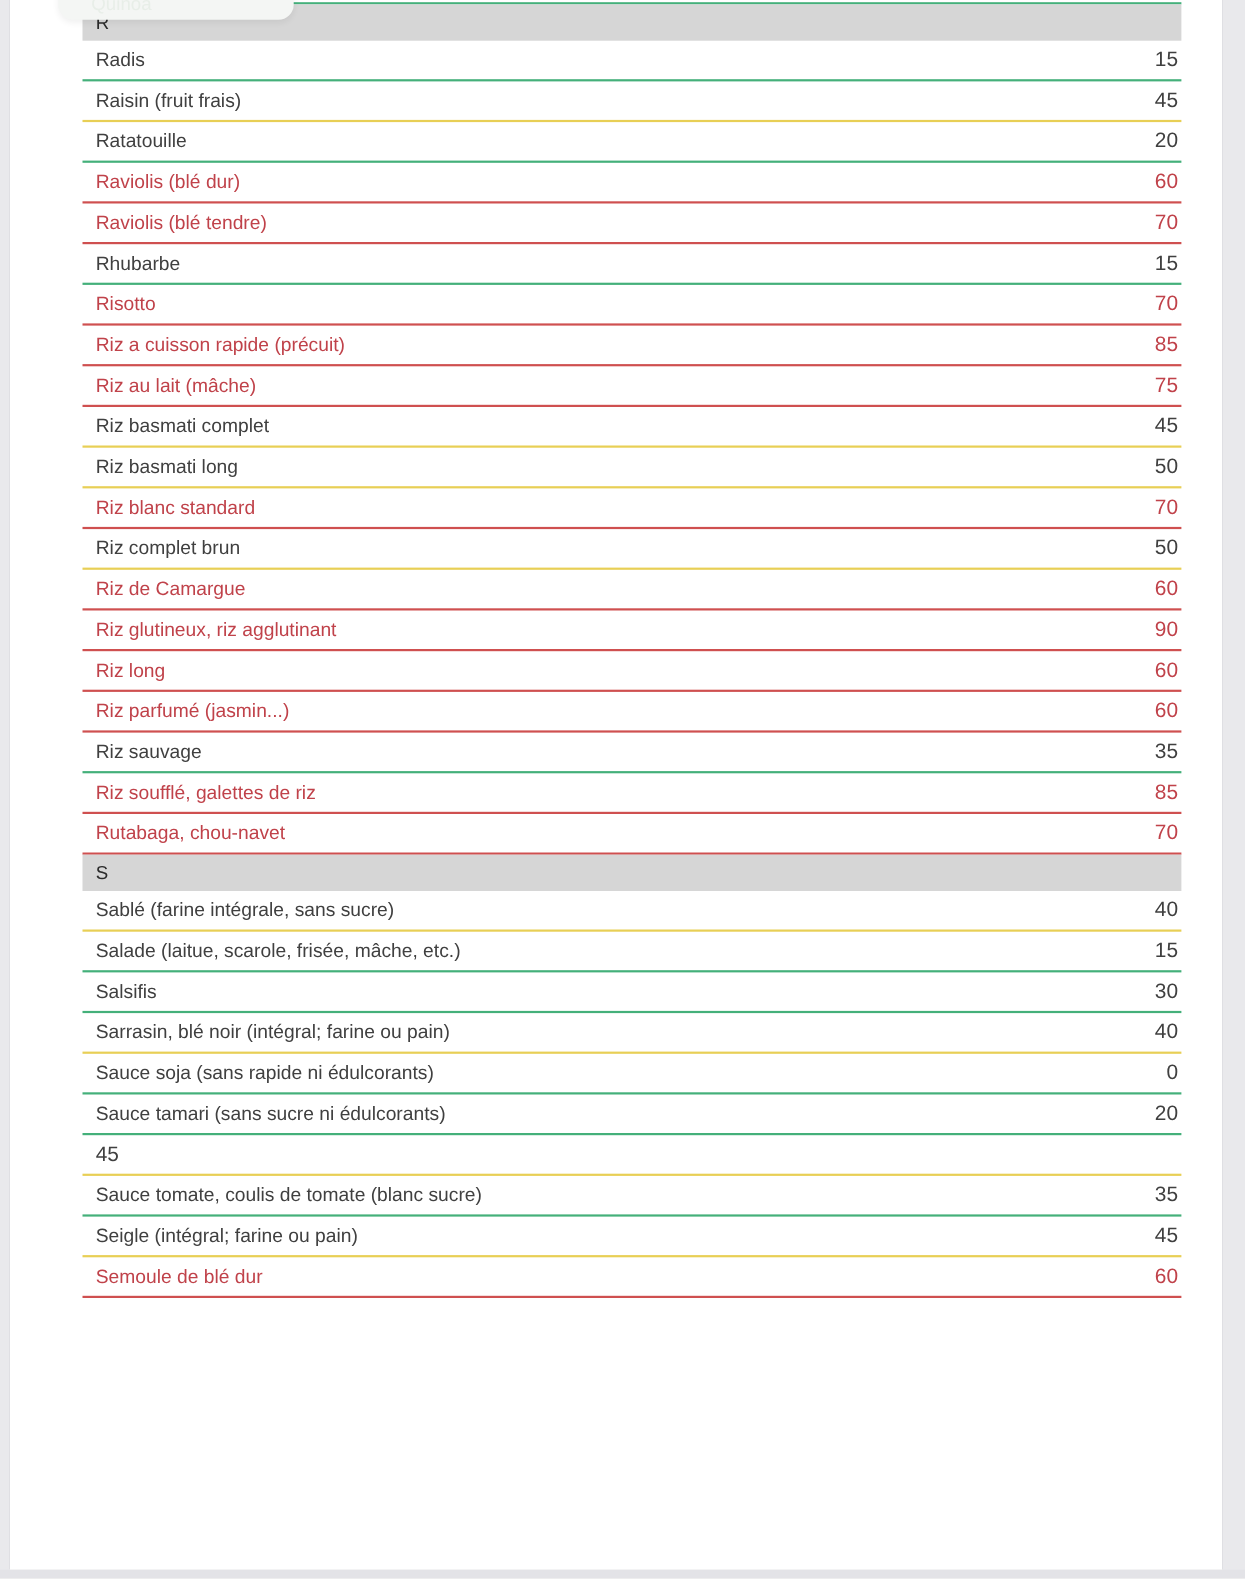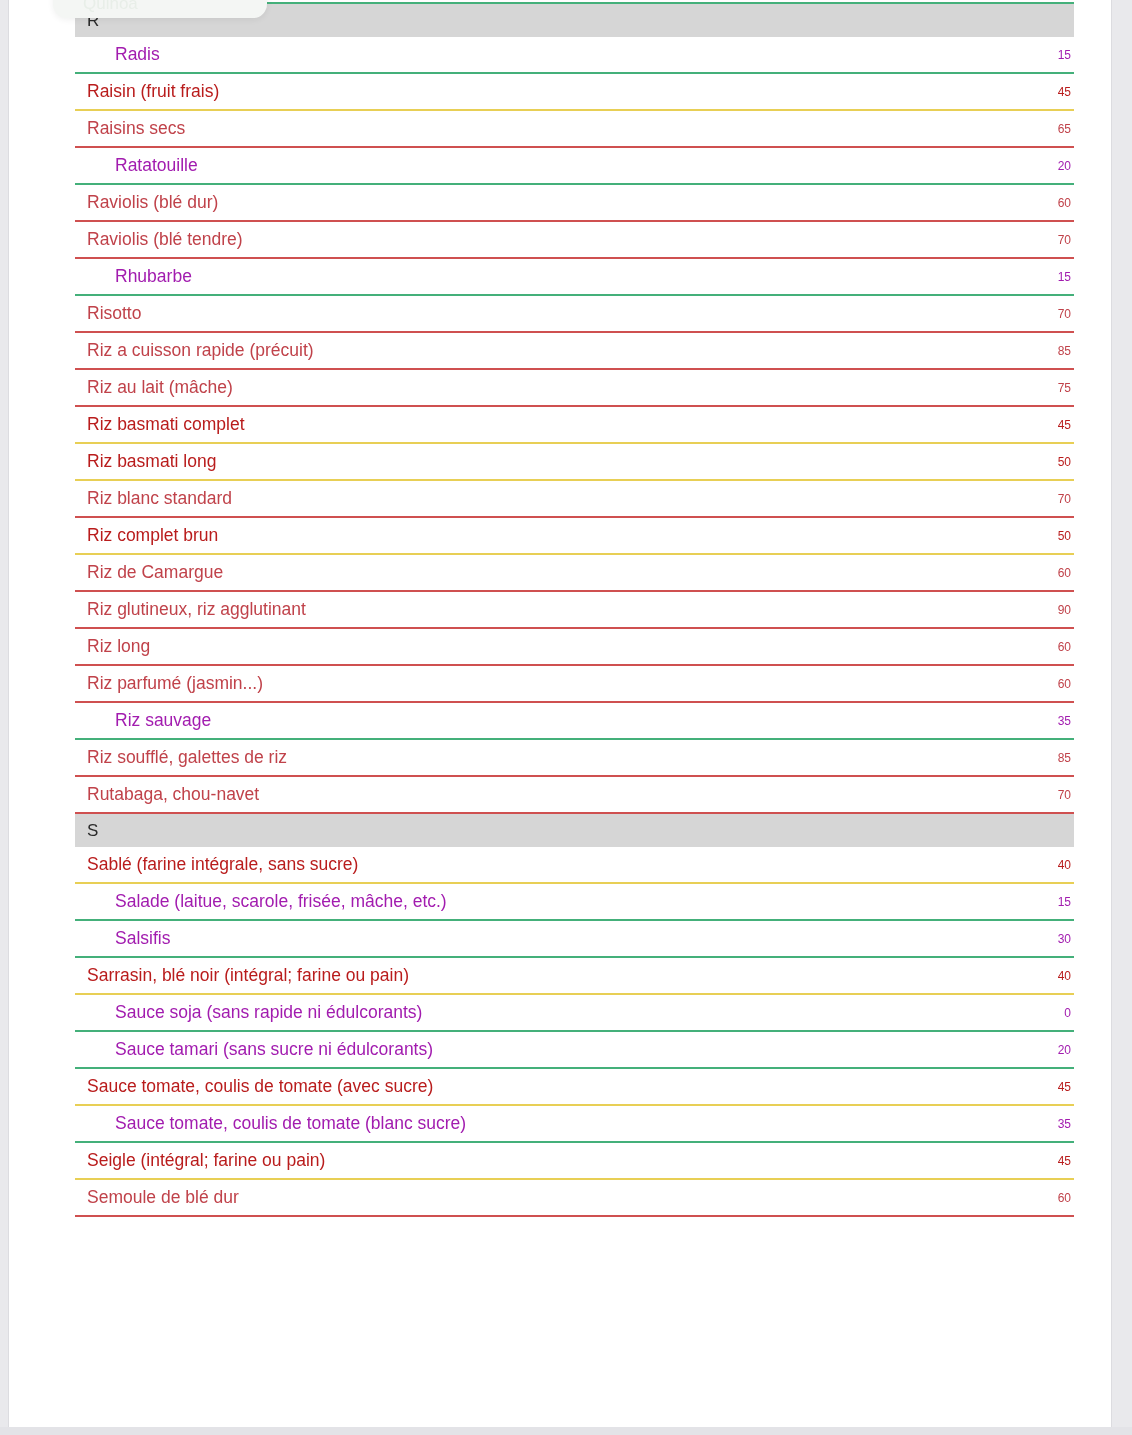"Radis" .level-low .food-name, .level-low .gi-value { color: #a21caf -> #404040; margin-left: 28px -> none }
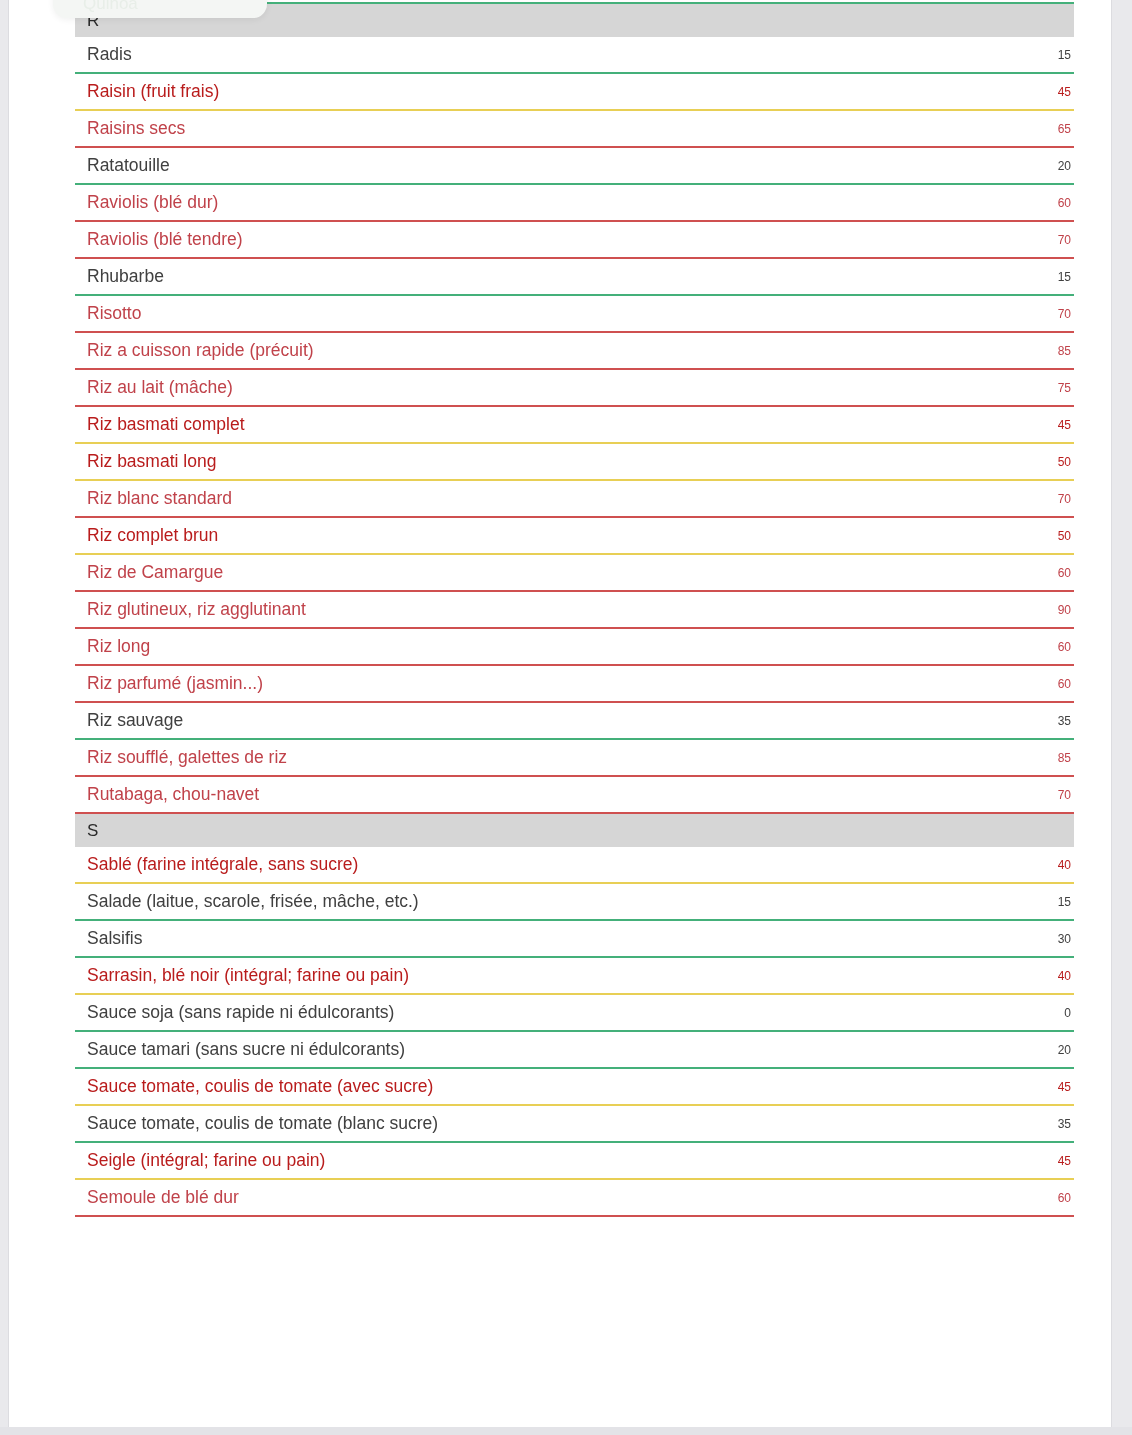"15" .gi-row .gi-value { font-size: 12px -> 19px }
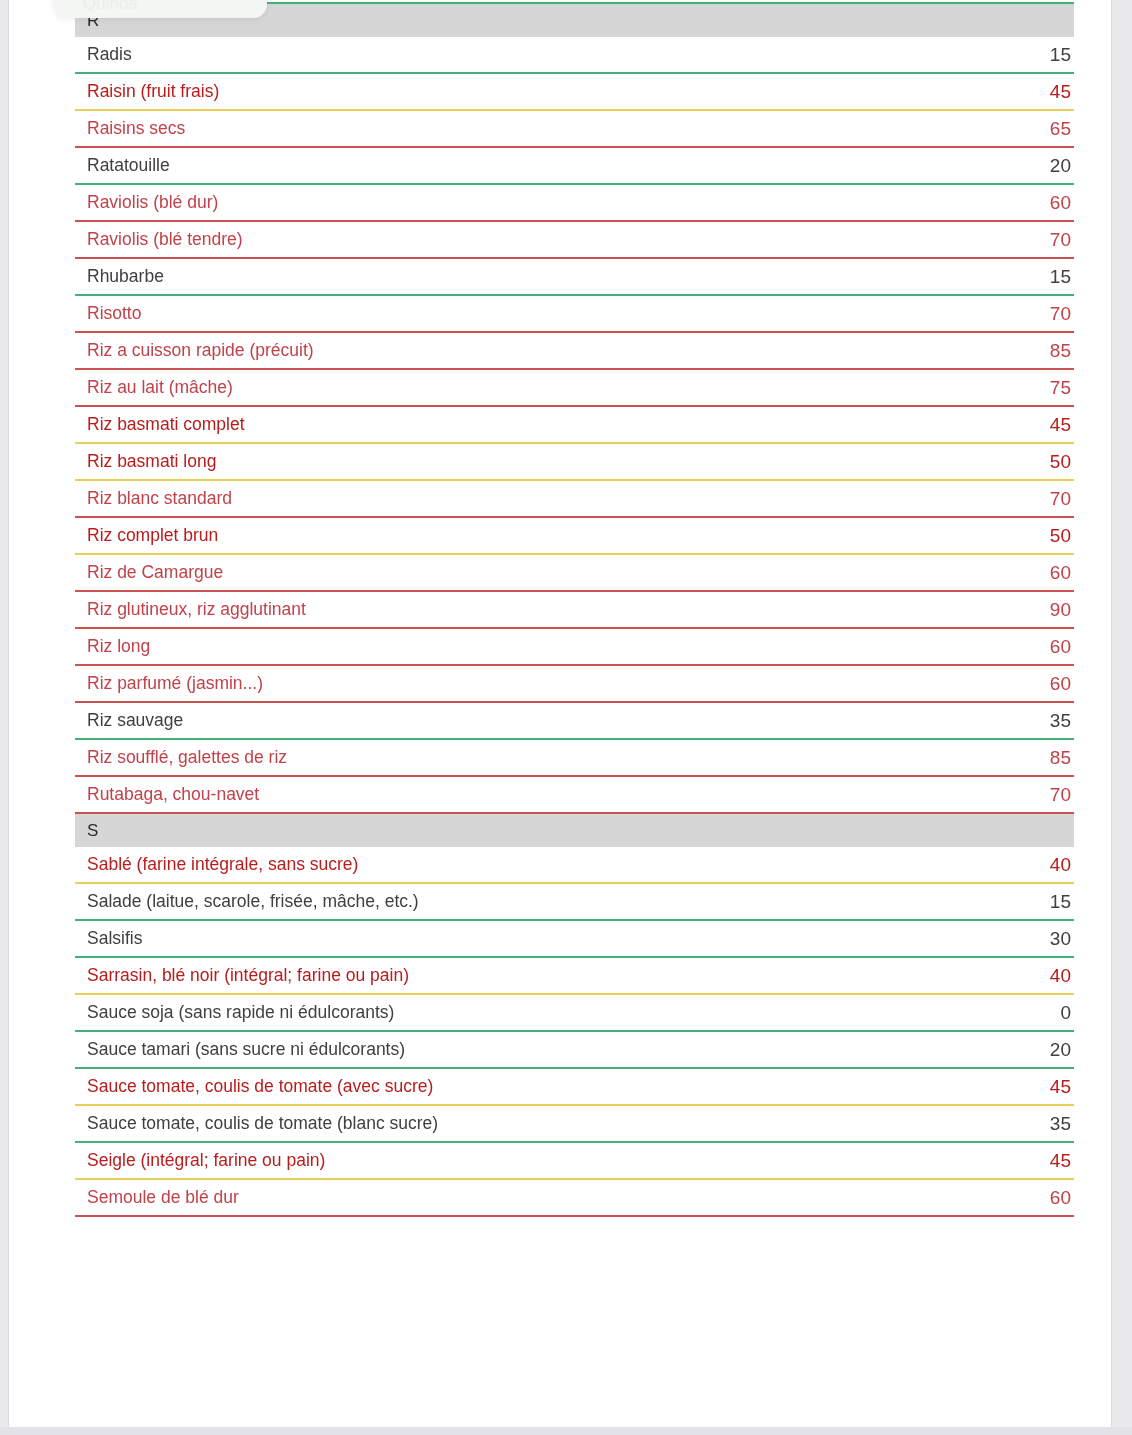"Raisin (fruit frais)" .level-medium .food-name, .level-medium .gi-value { color: #b91c1c -> #404040 }
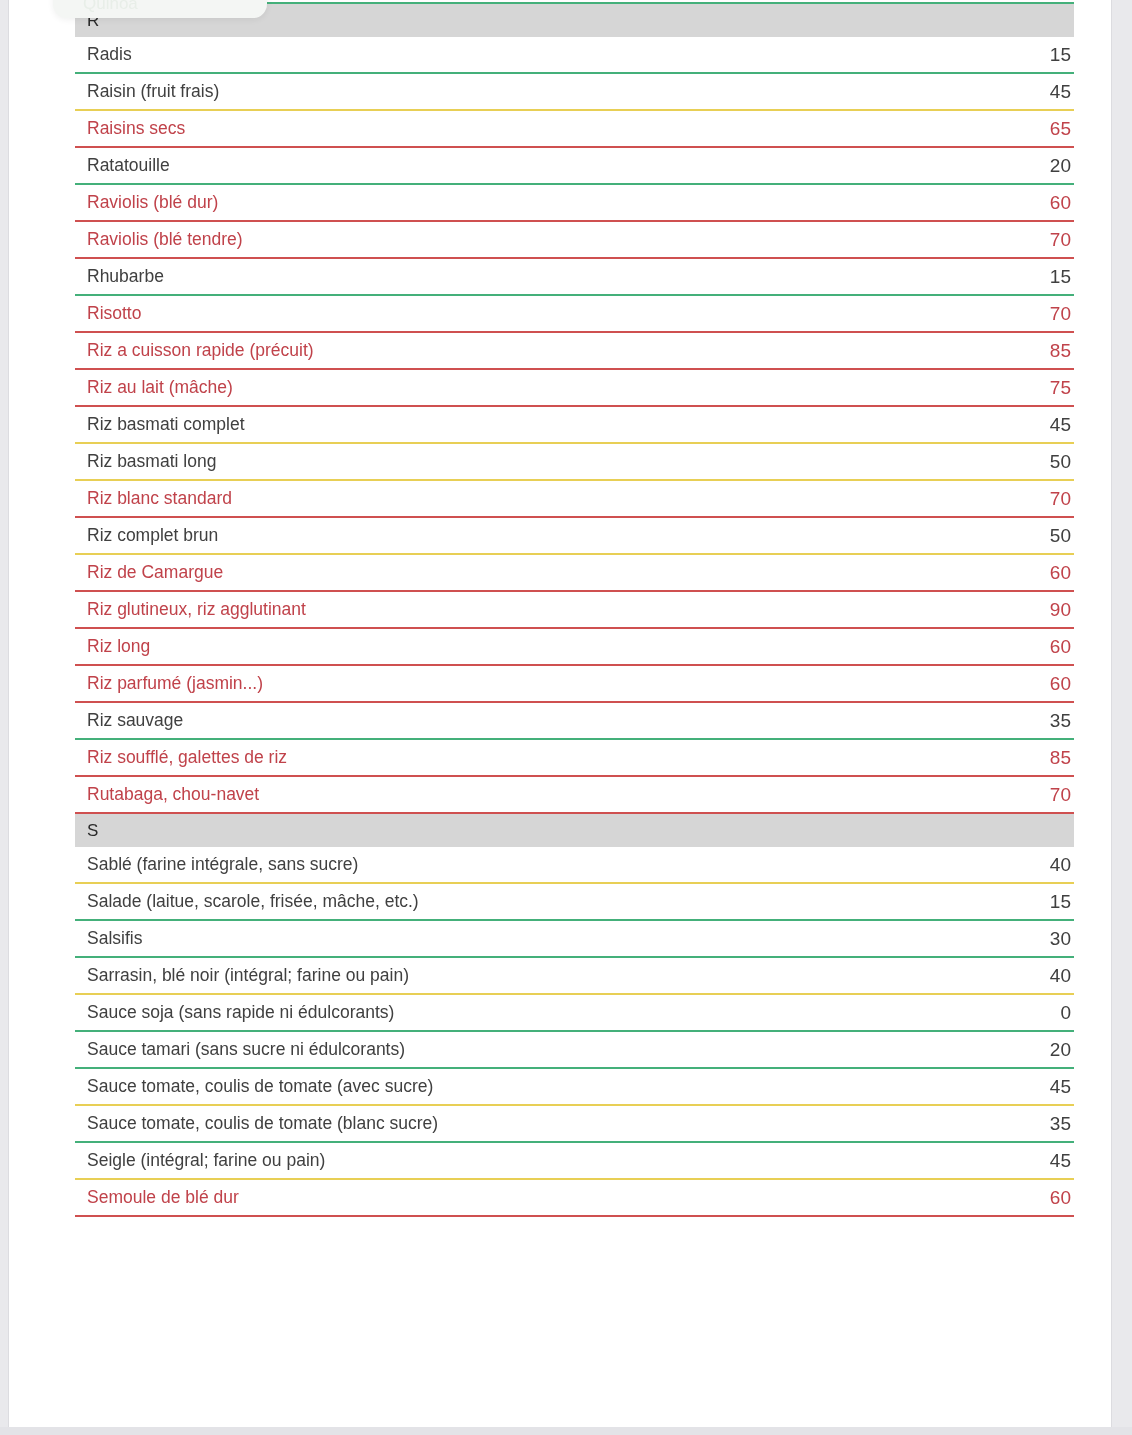"Raisins secs" div.gi-row { html: <div> <span>Raisins secs</span> <span>65</span> </div> -> none }
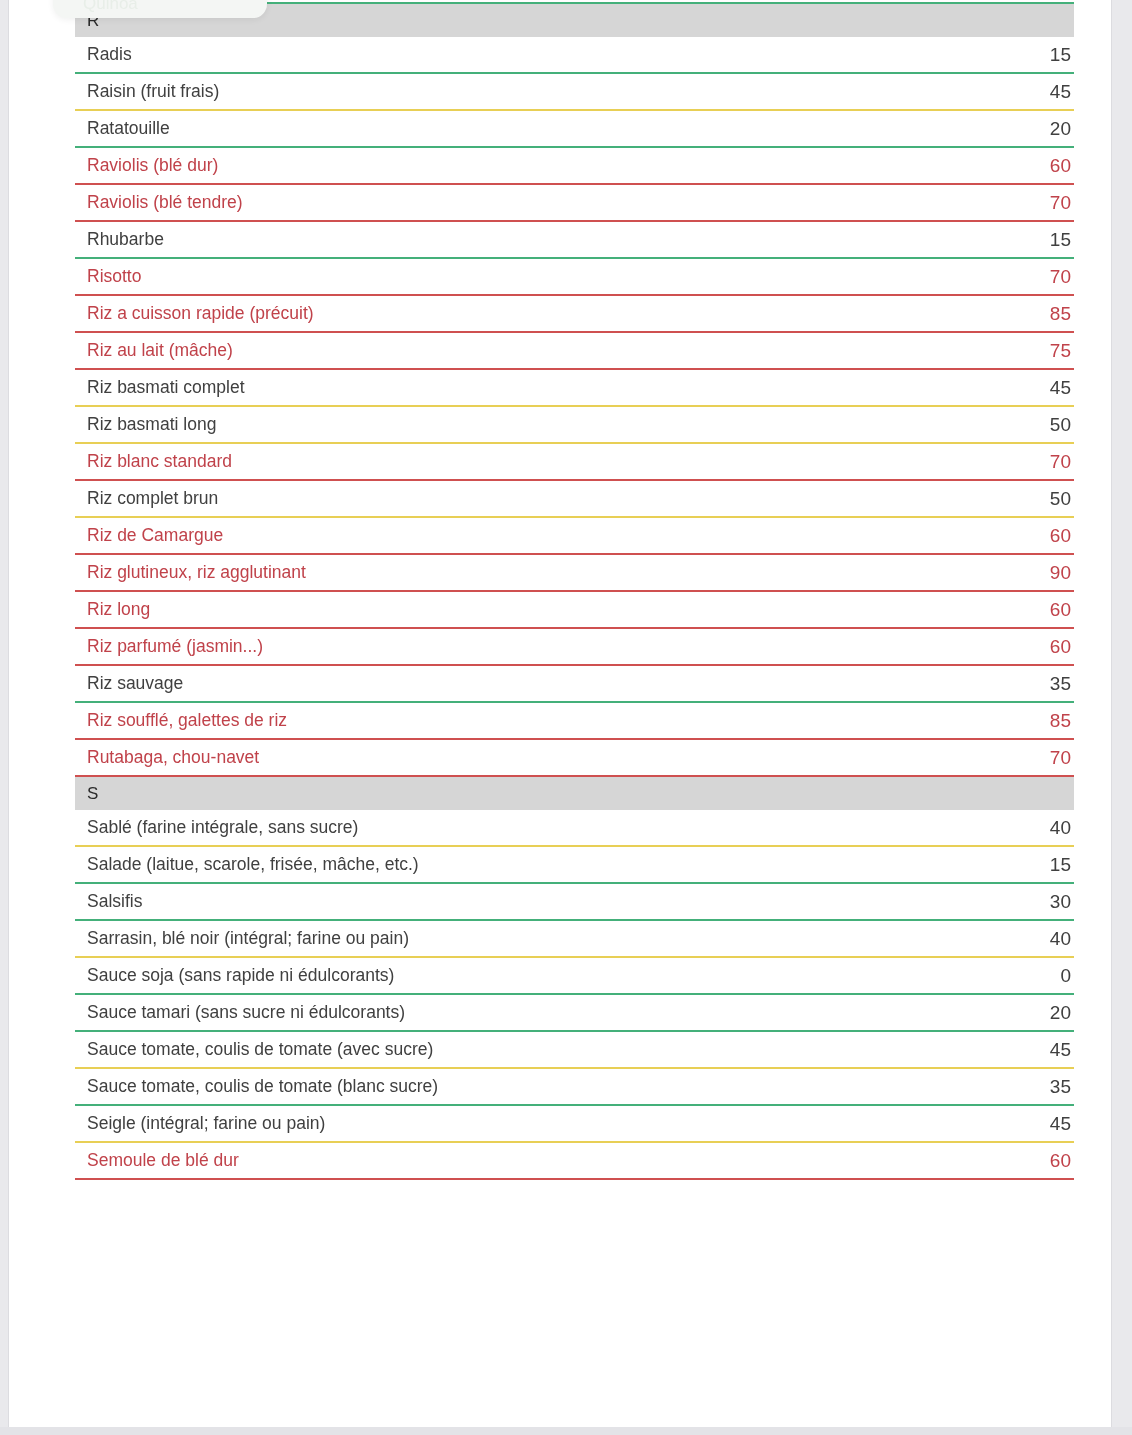"Sauce tomate, coulis de tomate (avec" span.food-name { html: <span>Sauce tomate, coulis de tomate (avec sucre)</span> -> none }
